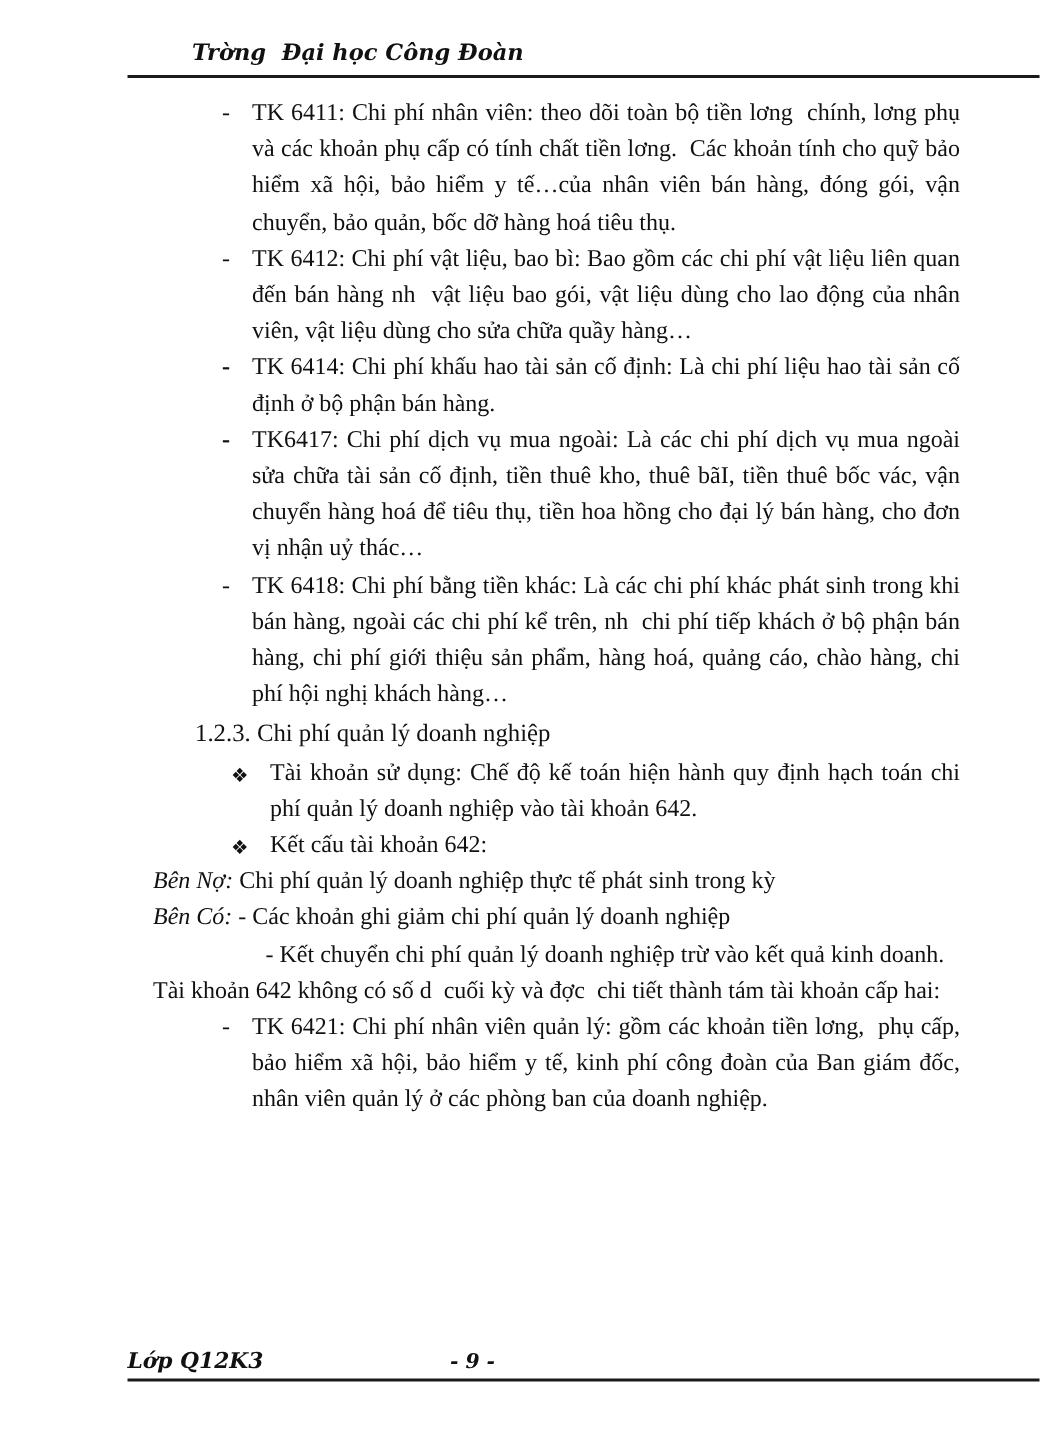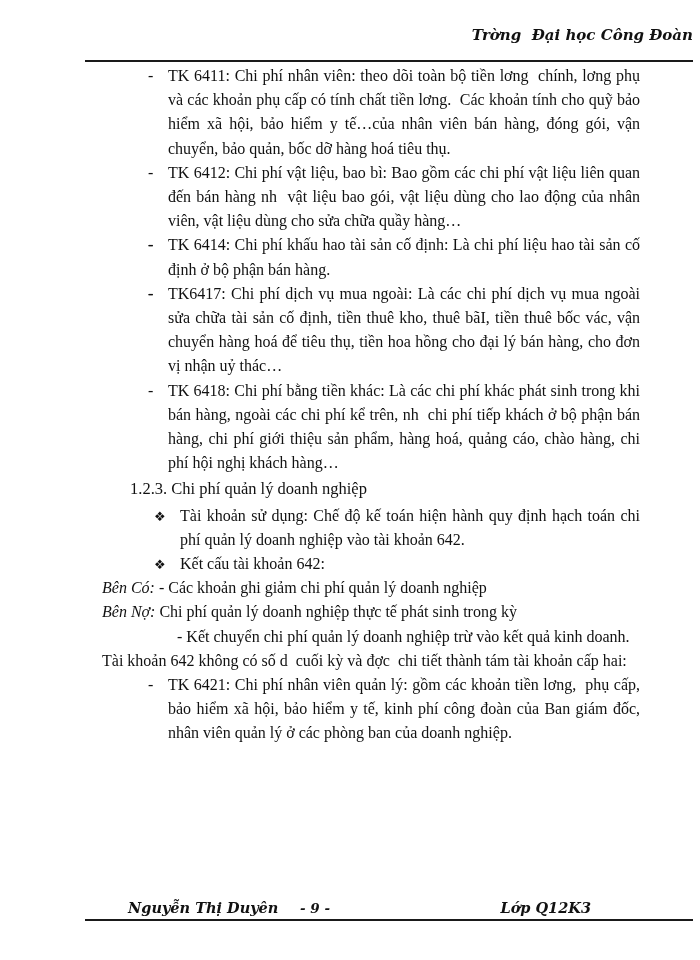"Trờng Đại học Công Đoàn" .header { flex-direction: column -> none; padding-bottom: 16px -> 6px }
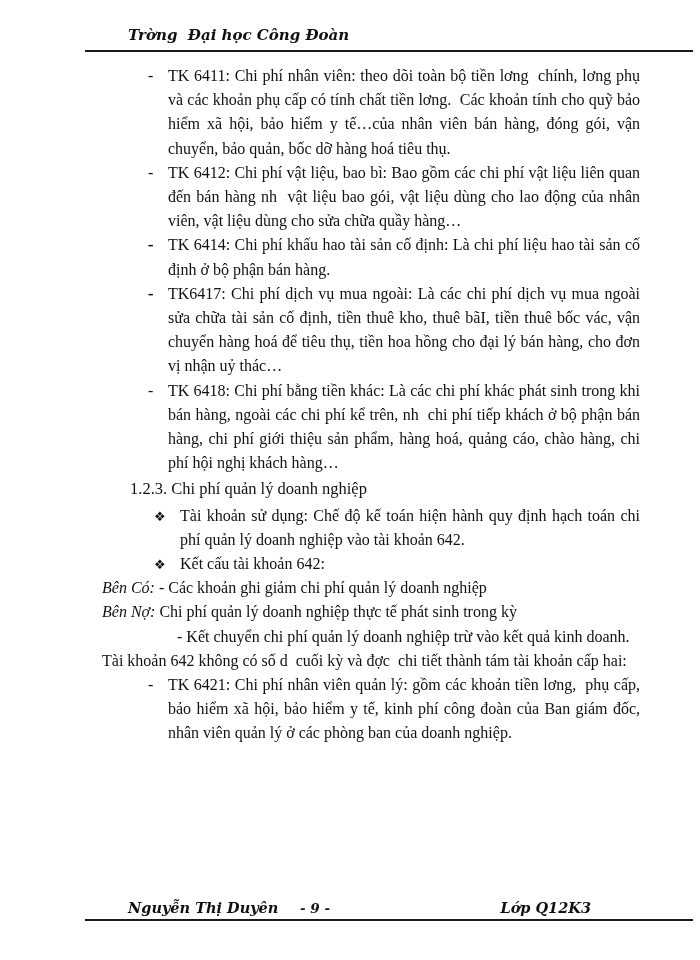"Bên Có: - Các khoản" p { order: before "Bên Nợ: Chi phí quản" -> after "Bên Nợ: Chi phí quản" }
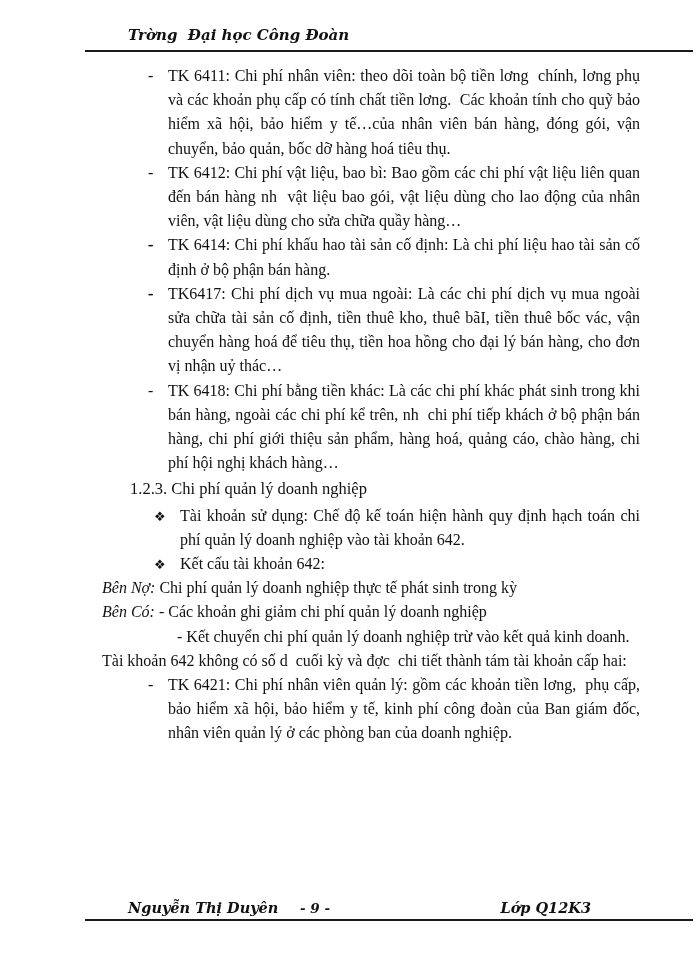"Nguyễn Thị Duyên" span.f-left { html: <span>Nguyễn Thị Duyên</span> -> none }
